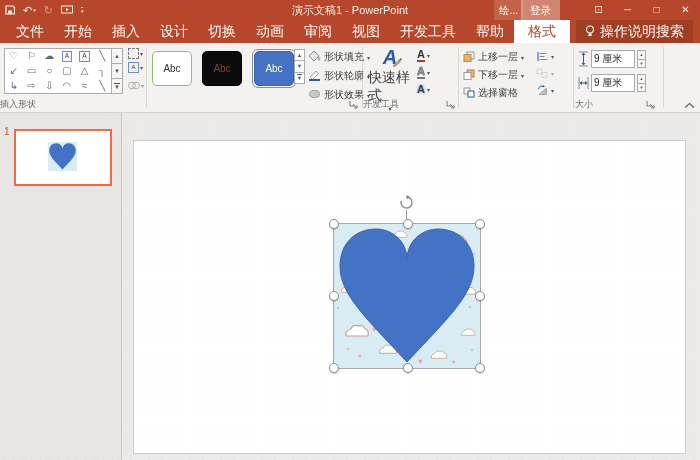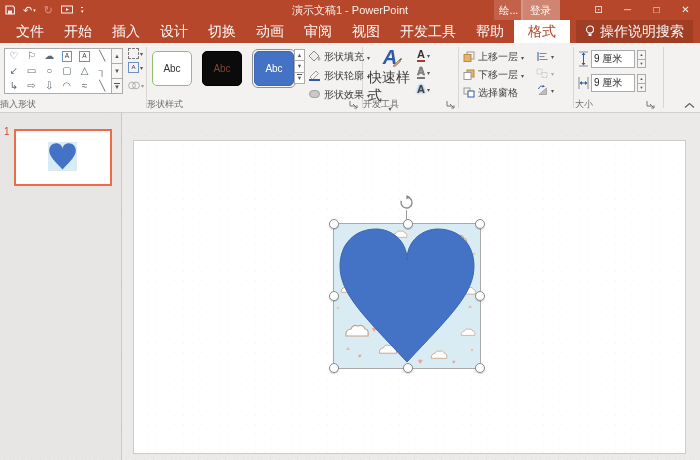"形状样式" div.glabel { html: <div>形状样式</div> -> none }
